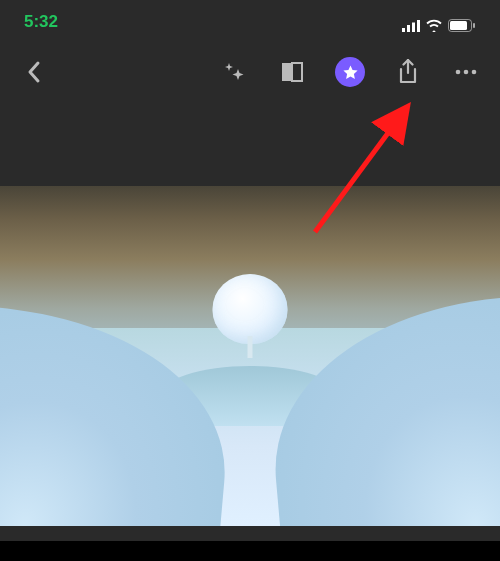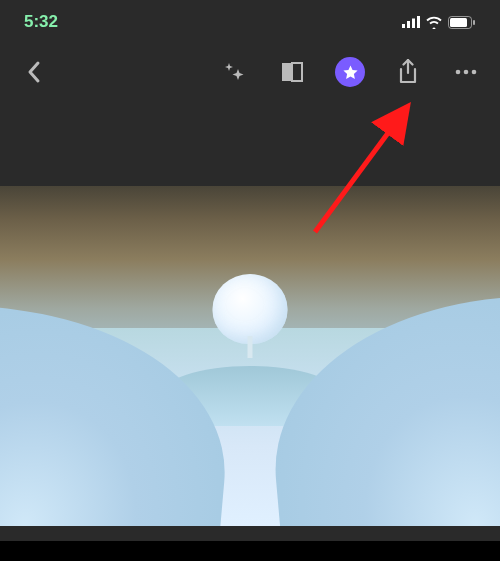"5:32" .status-bar { align-items: center -> flex-end; color: #86efac -> #22c55e; padding: 4px 24px -> 12px 24px }
